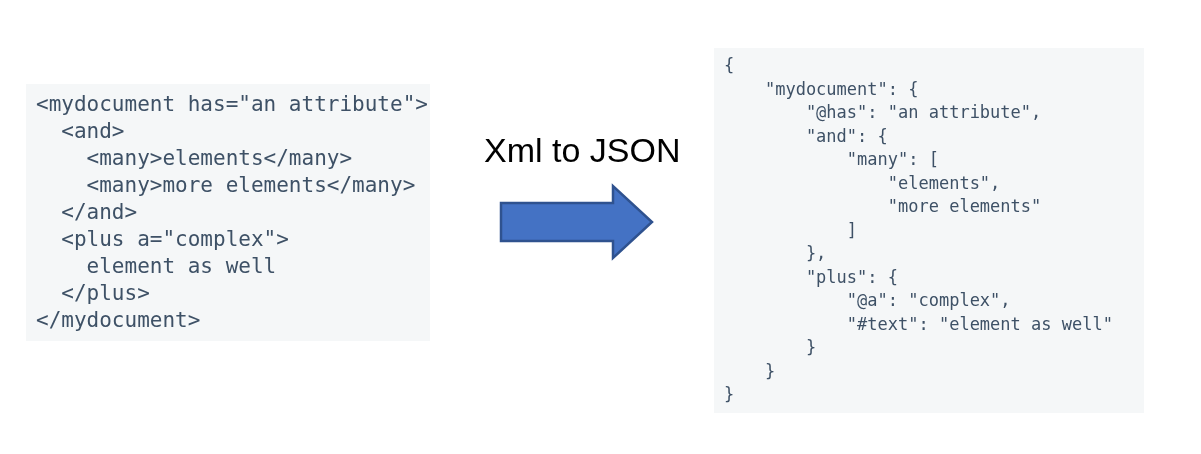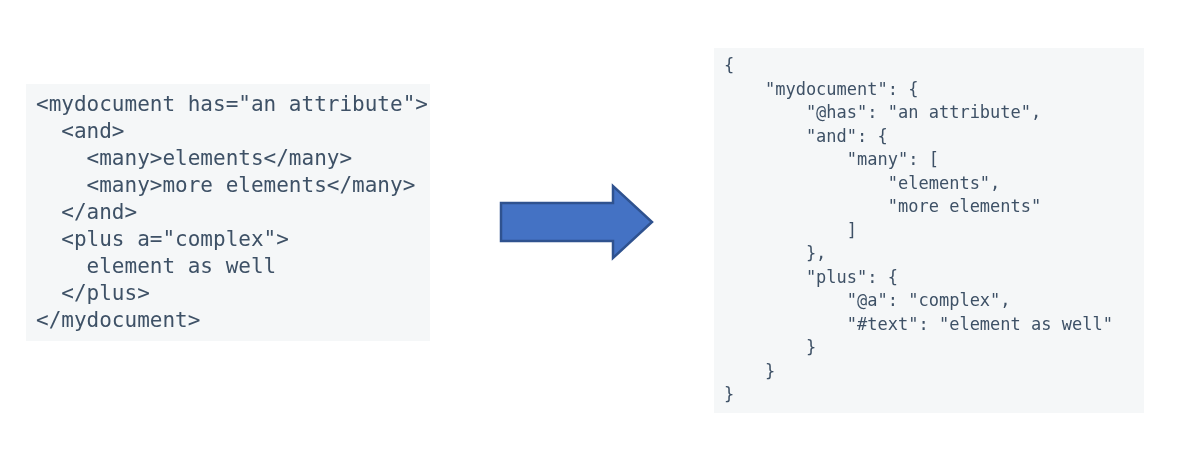"Xml to JSON" div.conversion-label { html: none -> <div>Xml to JSON</div> }
